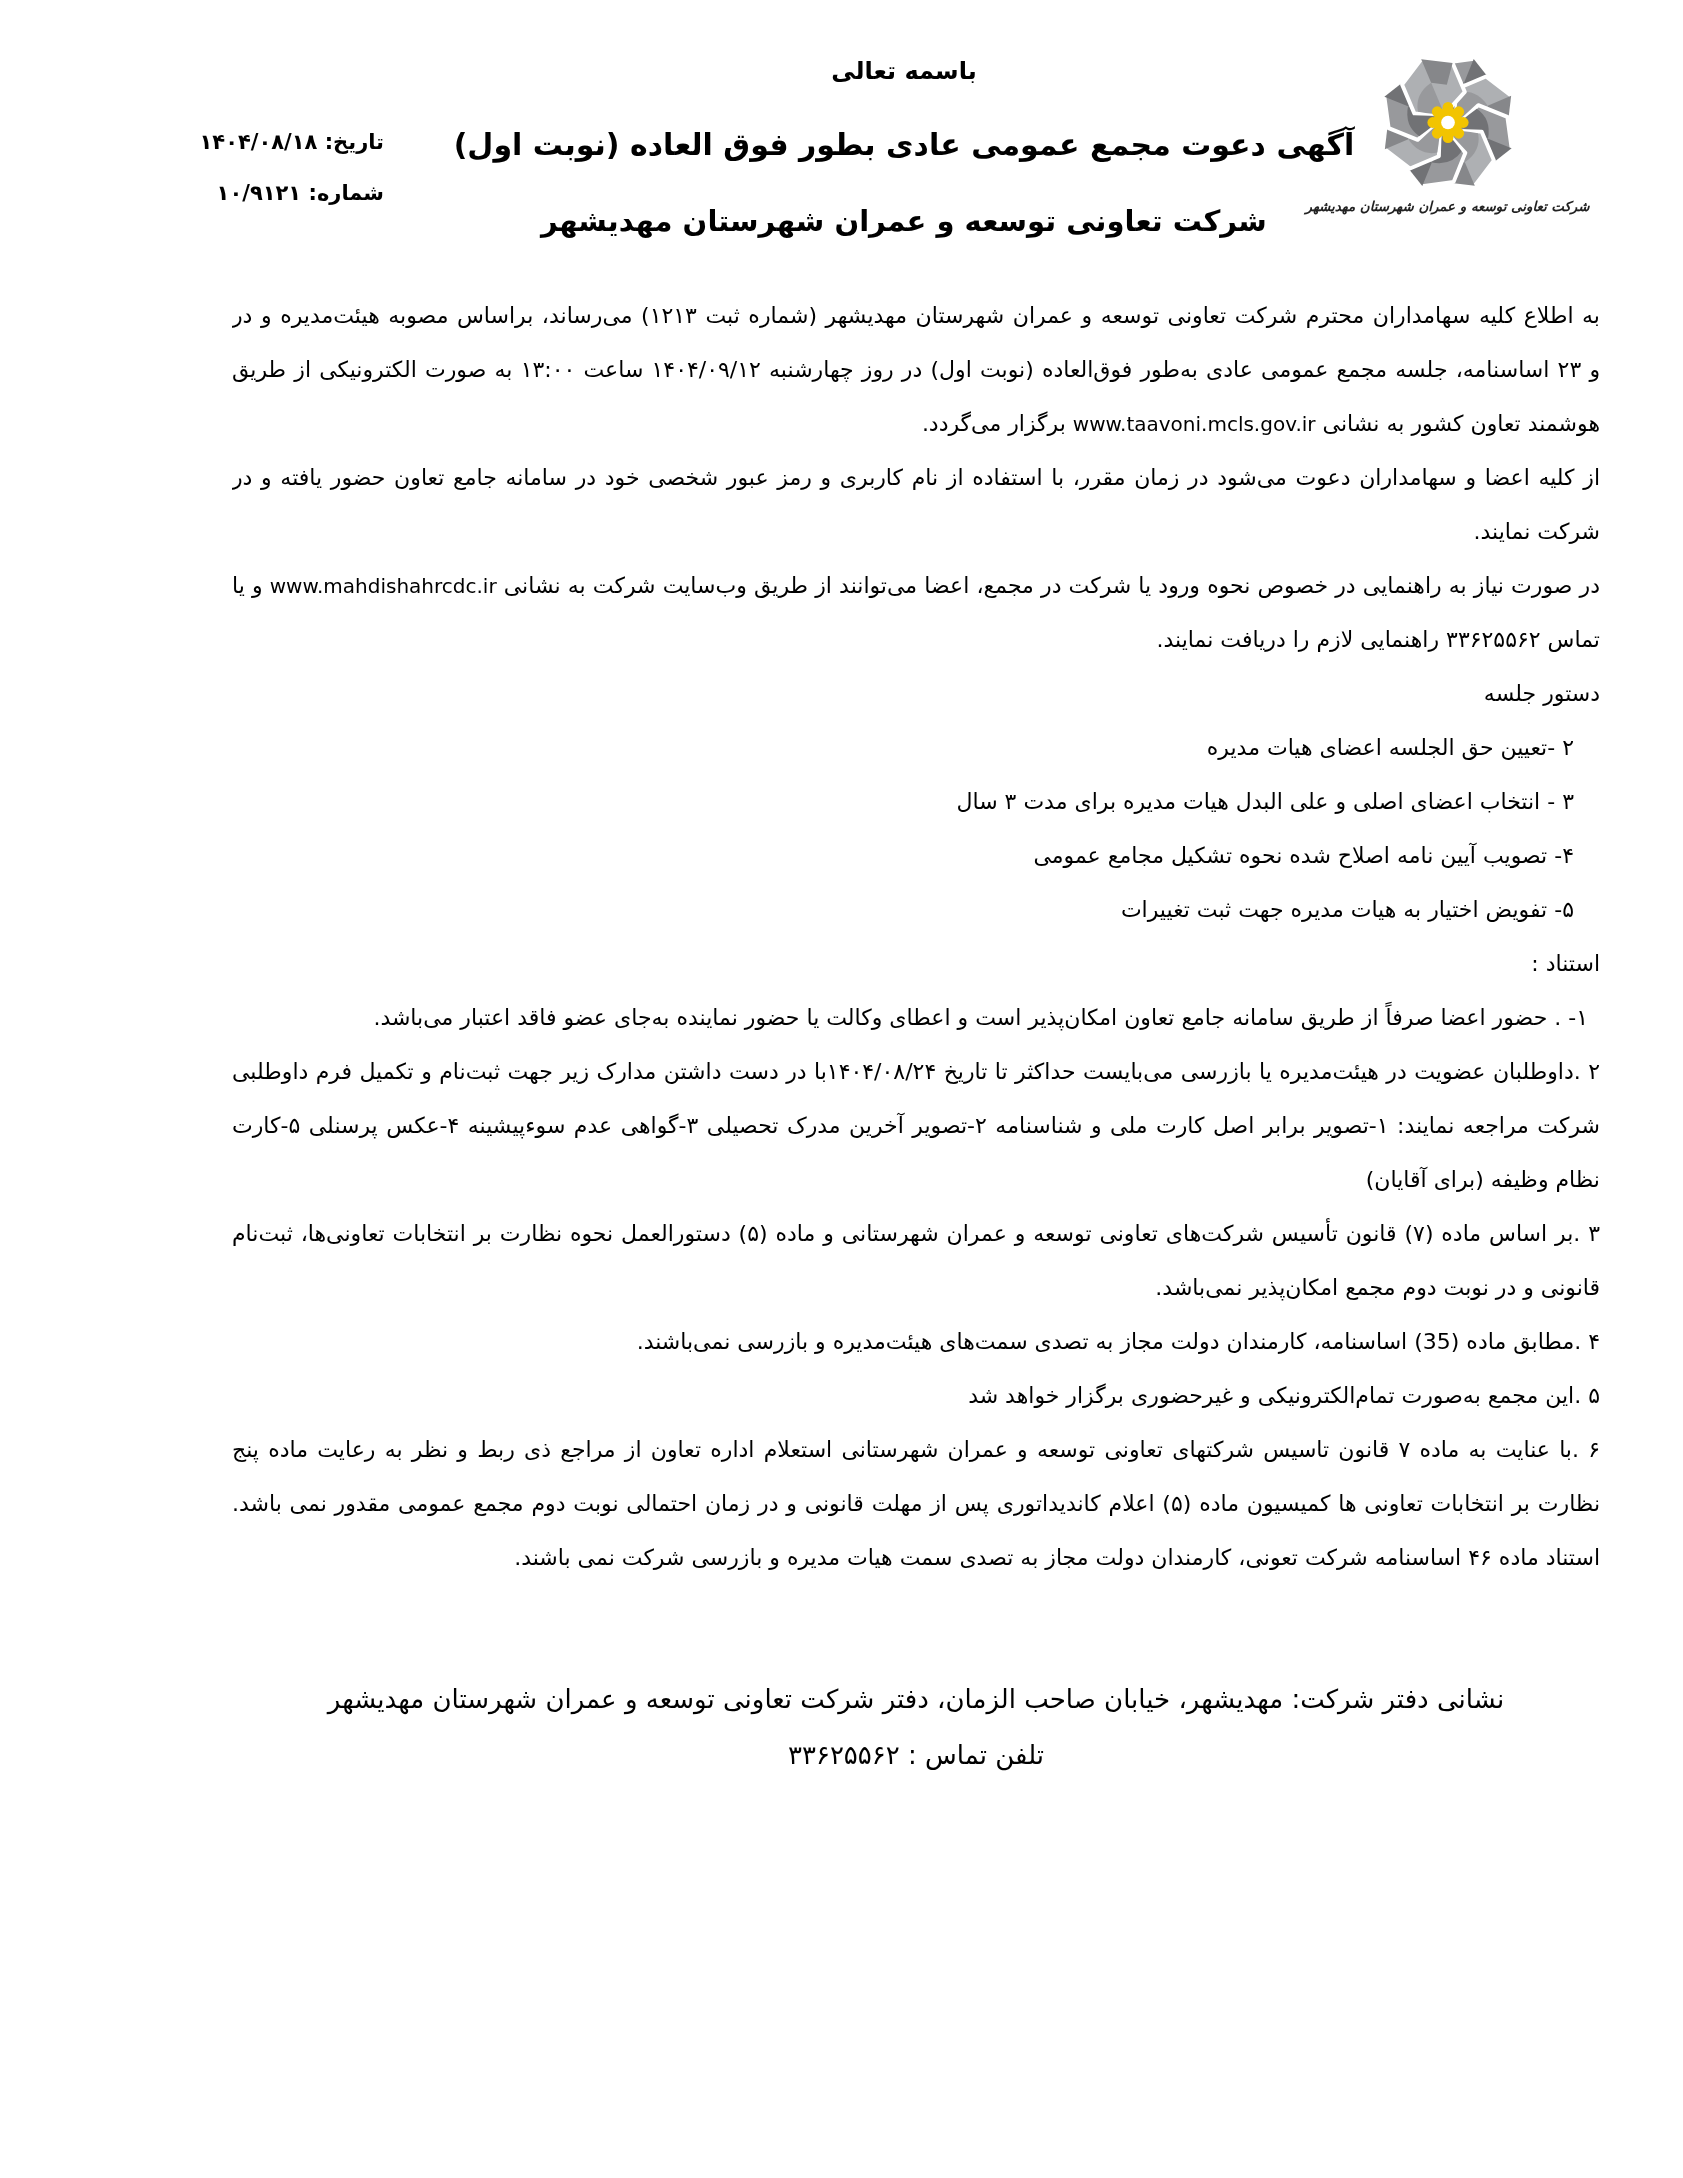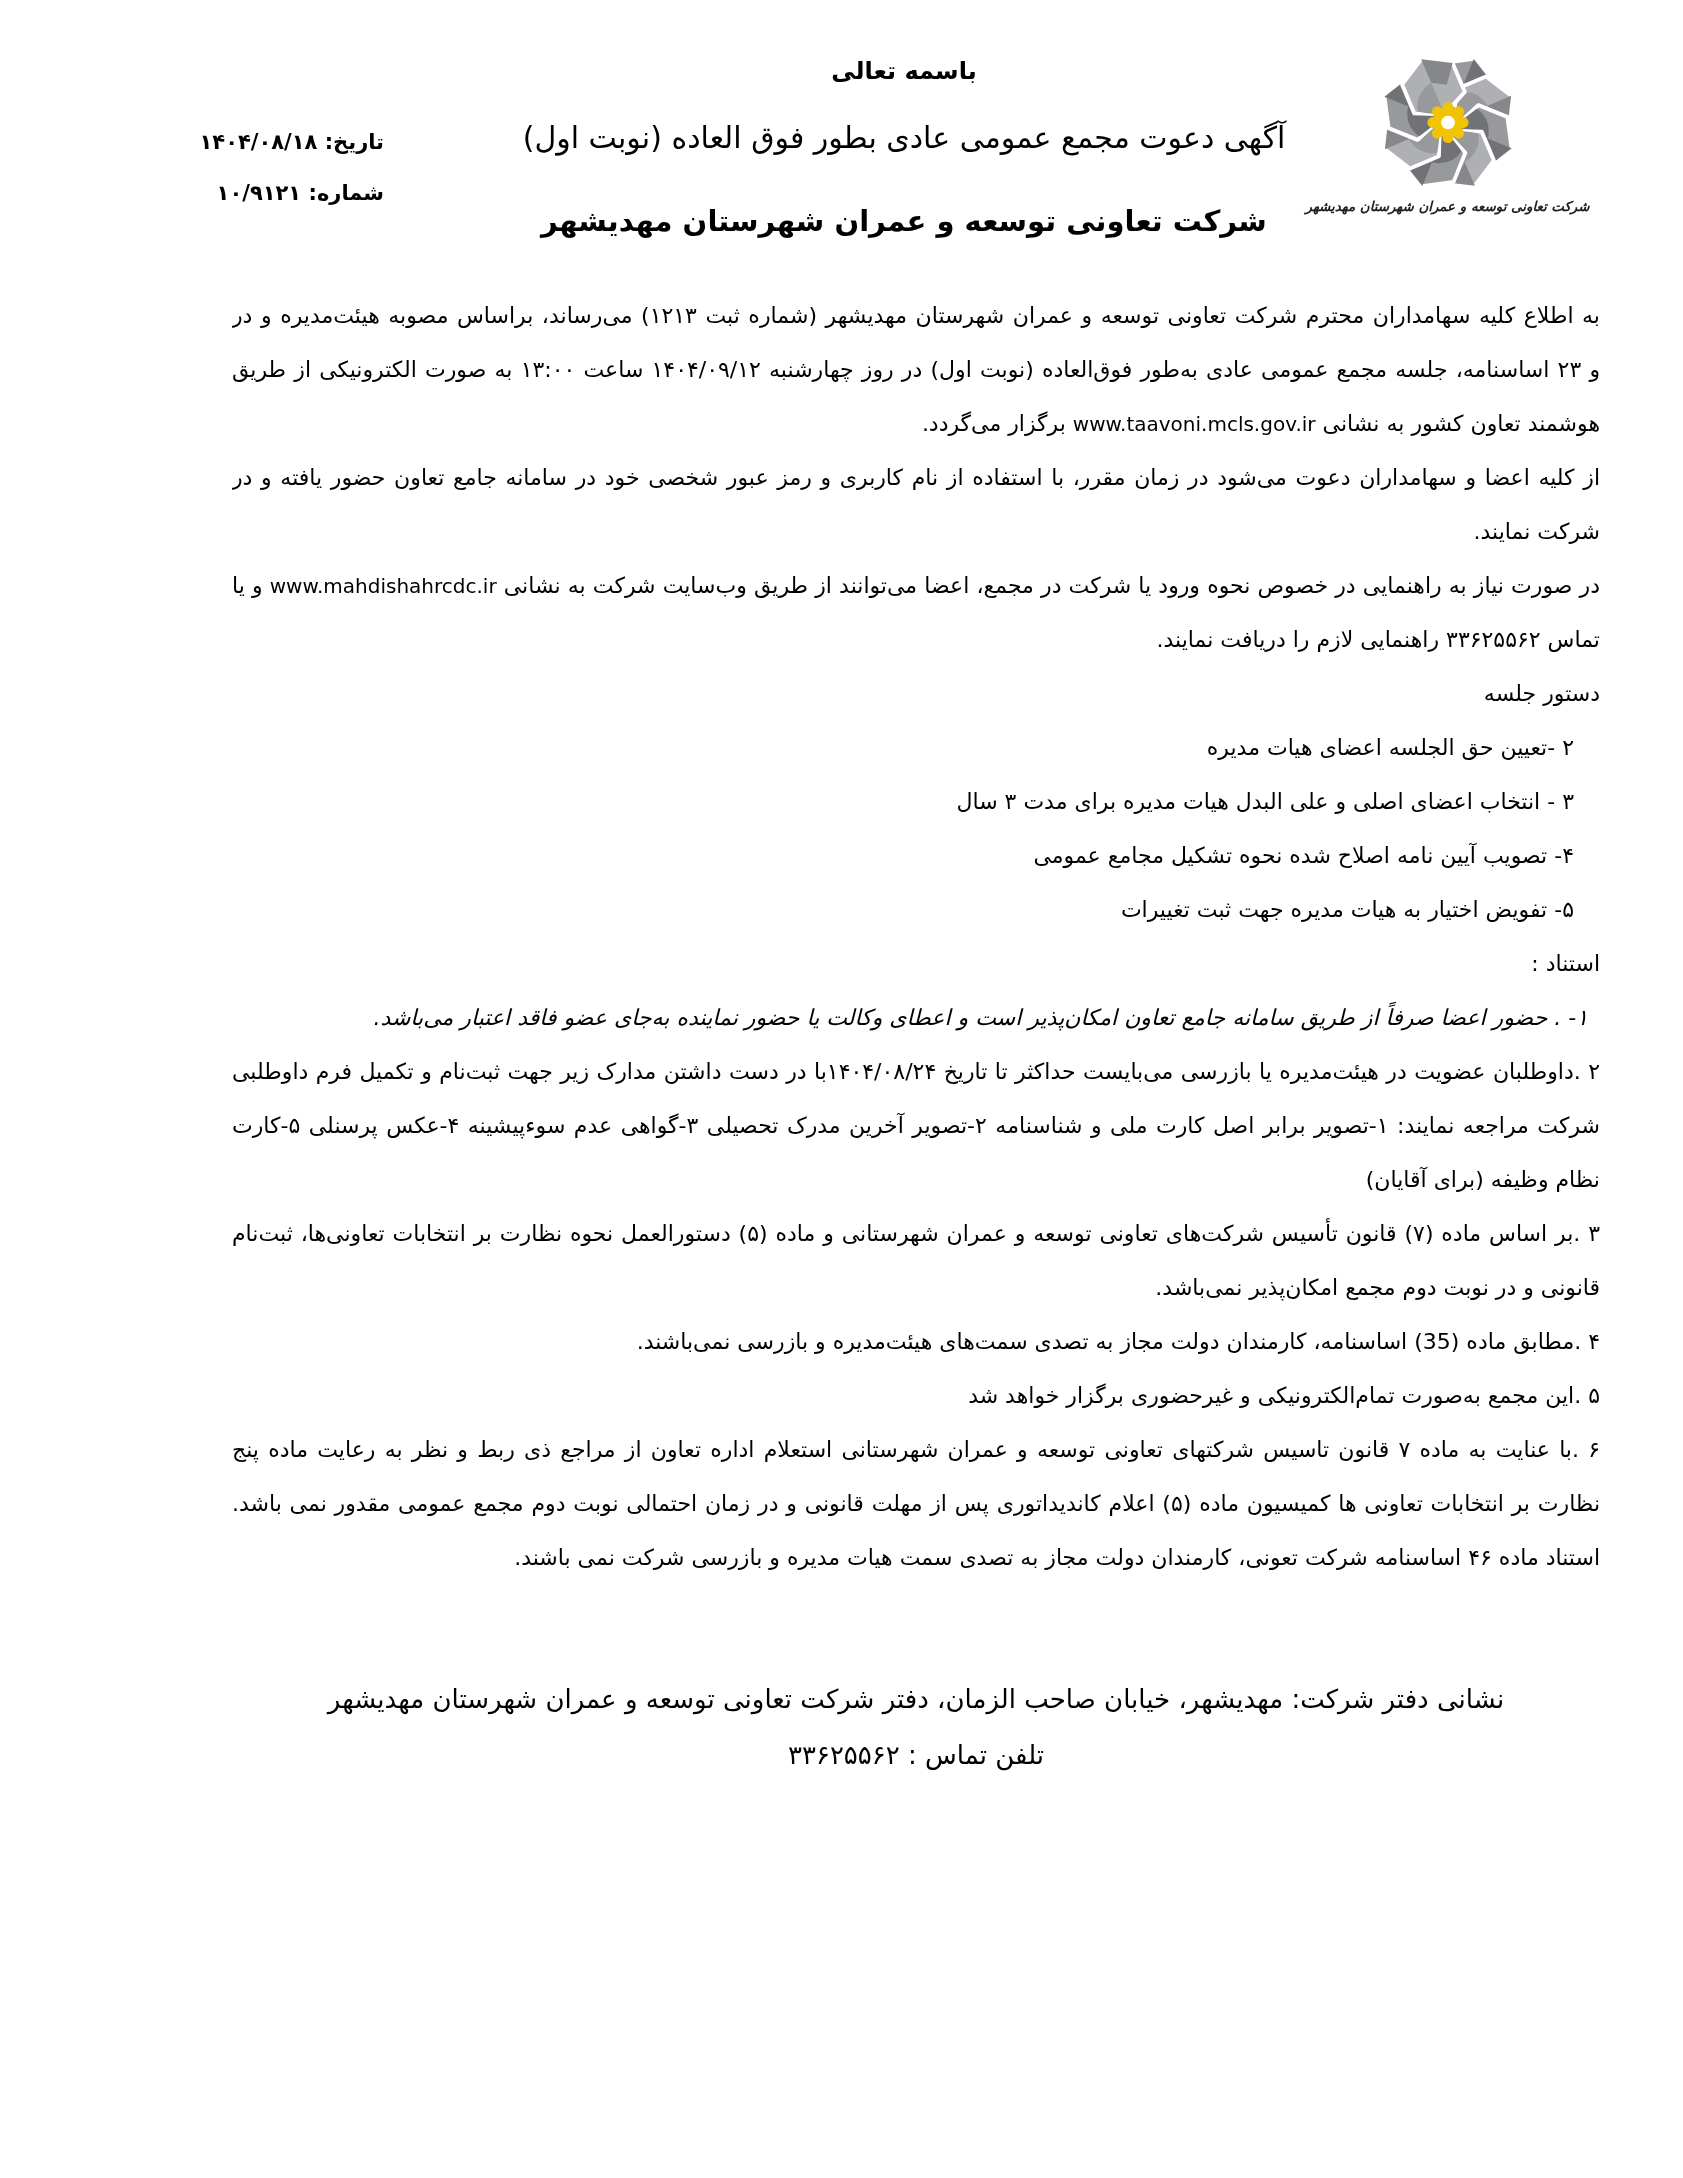"آگهی دعوت مجمع عمومی عادی" .doc-title { font-weight: normal -> bold; top: 120px -> 127px }
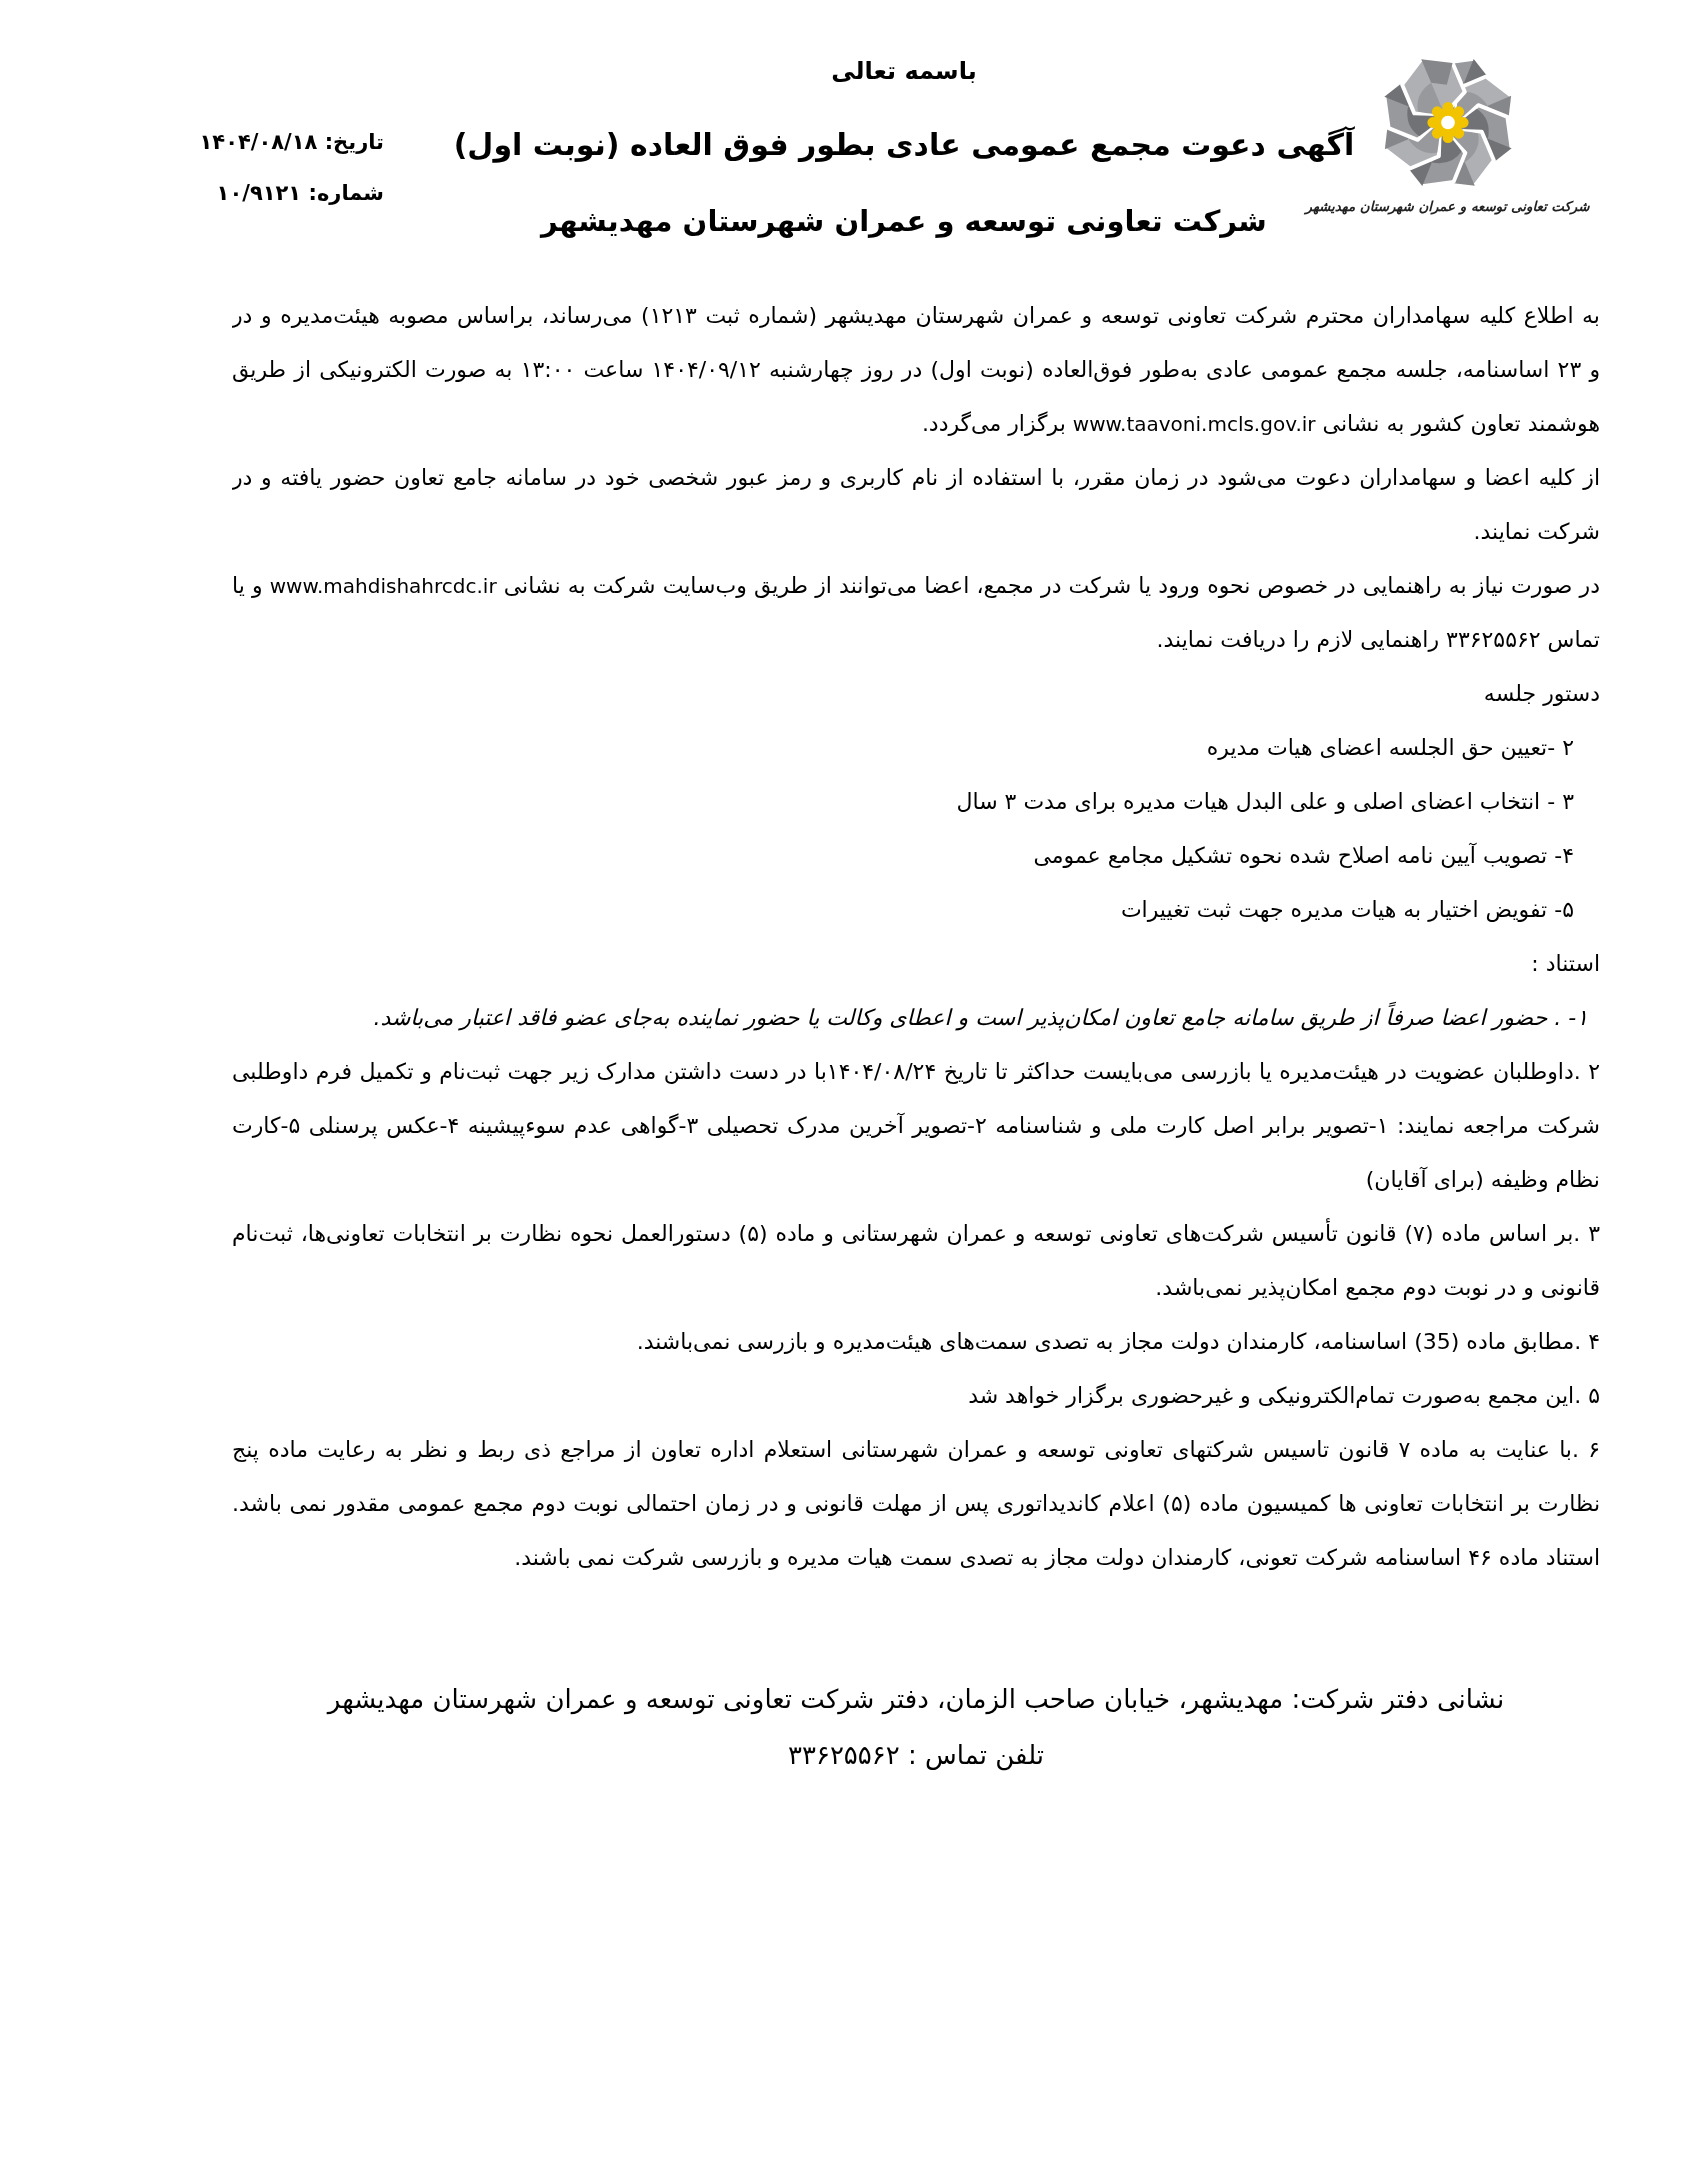"۱- . حضور اعضا صرفاً" .line.indent-sm { font-style: italic -> none }
